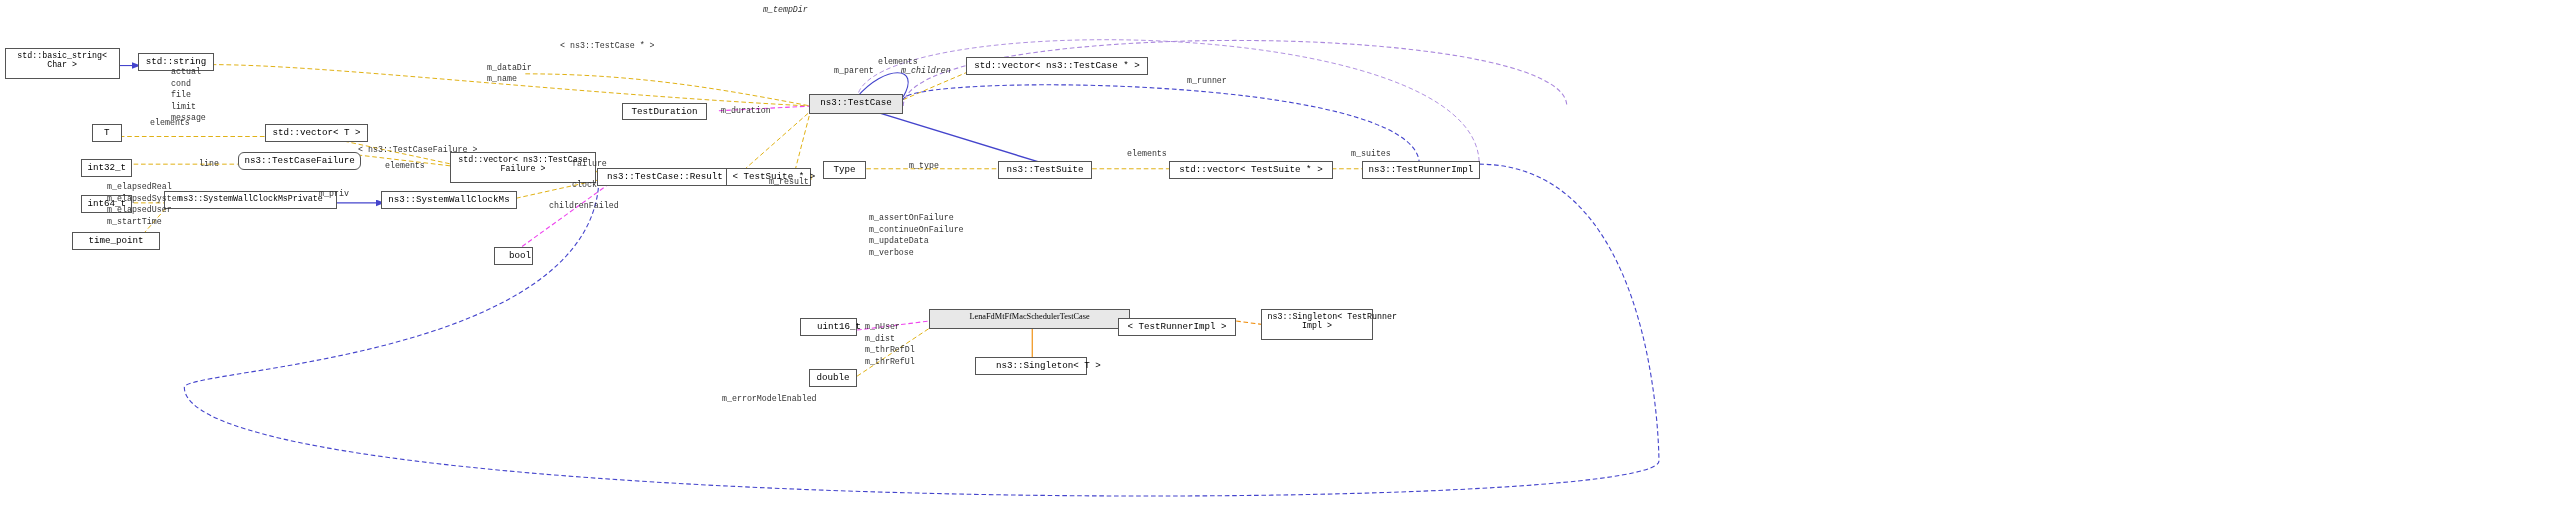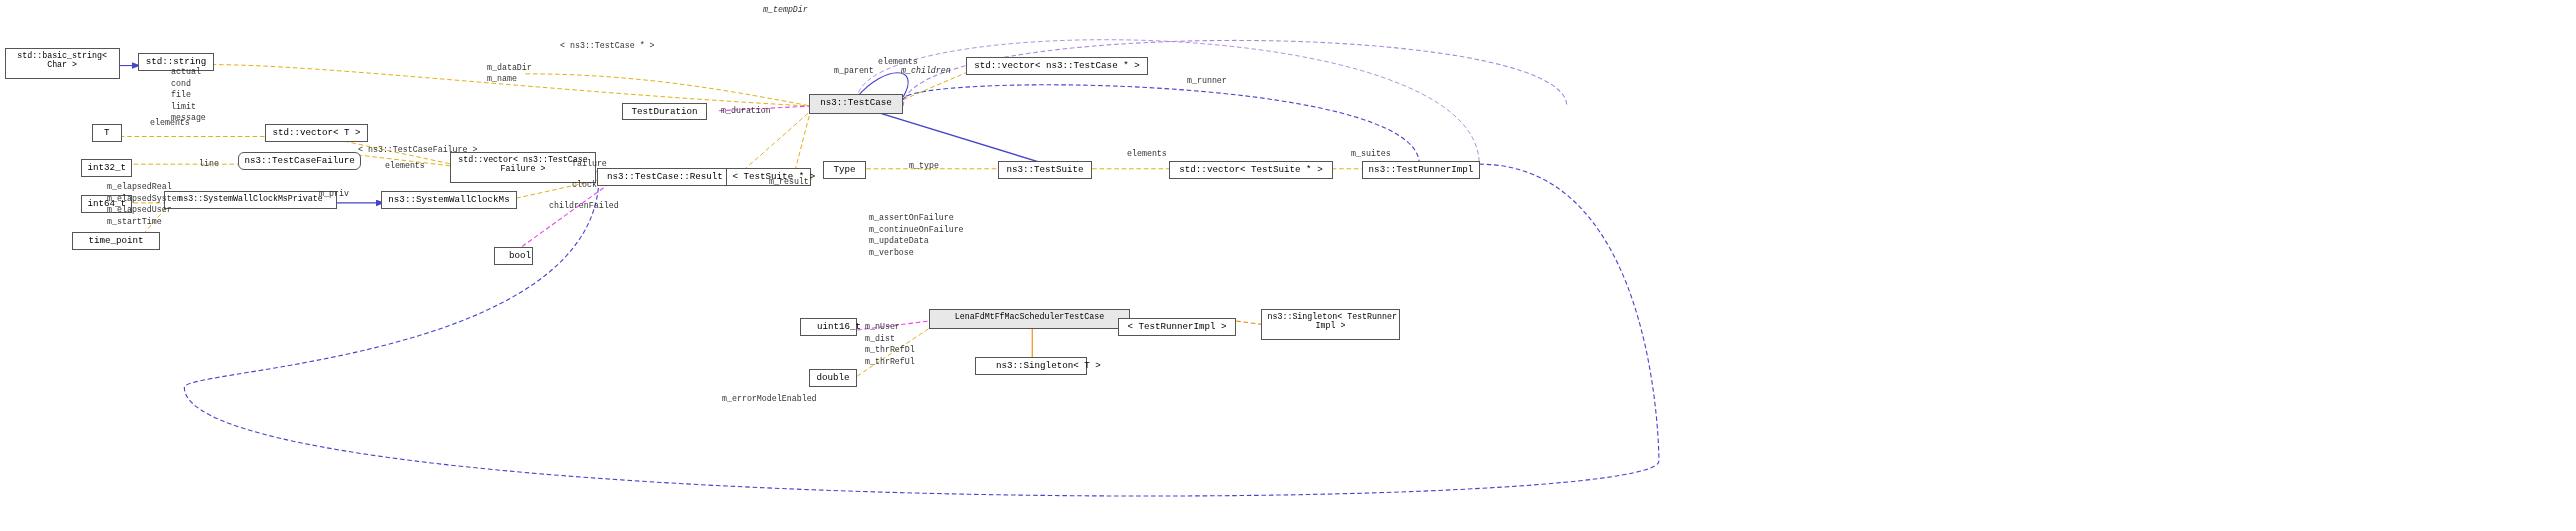"LenaFdMtFfMacSchedulerTestCase" div.node { font-family: none -> Liberation Serif, serif }
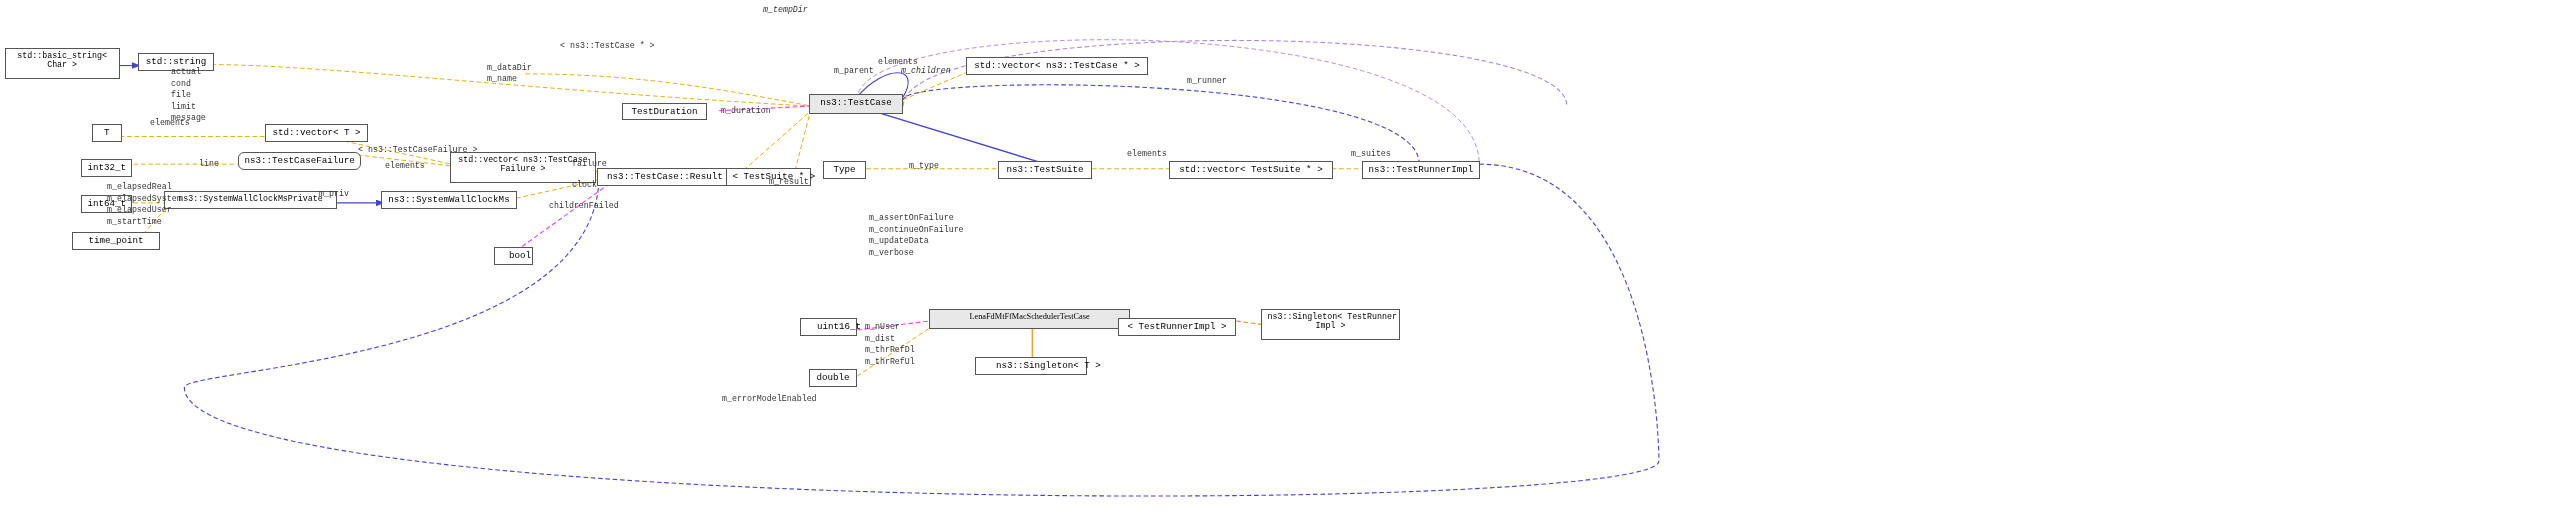"ns3::Singleton< TestRunner" div.node { width: 139px -> 112px }
